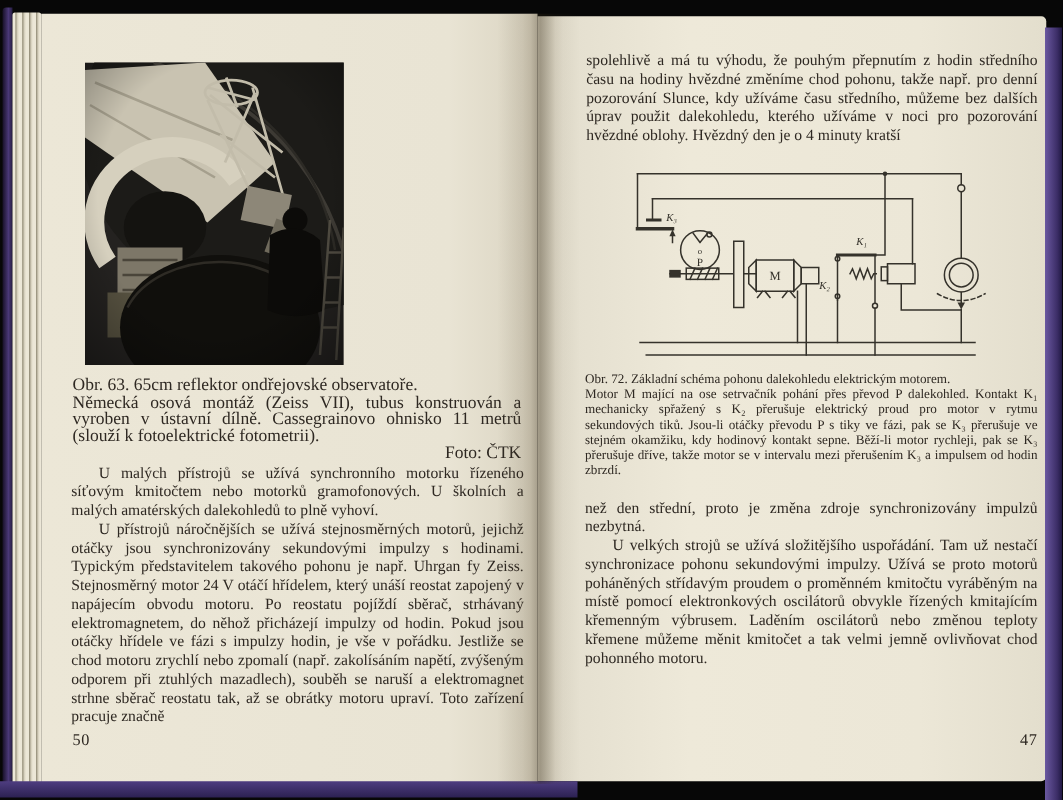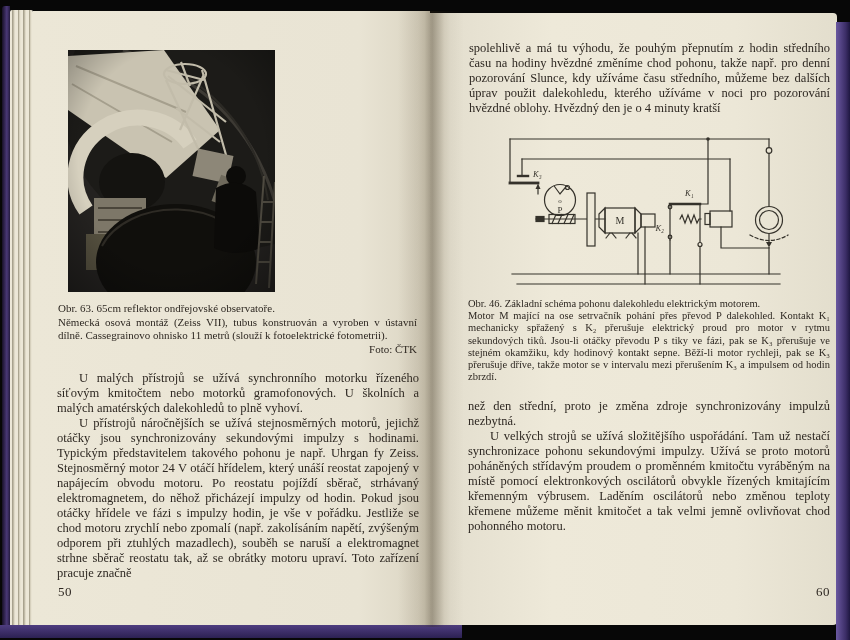"Obr. 63. 65cm reflektor ondřejovské" .cap-left { font-size: 11px -> 14px }
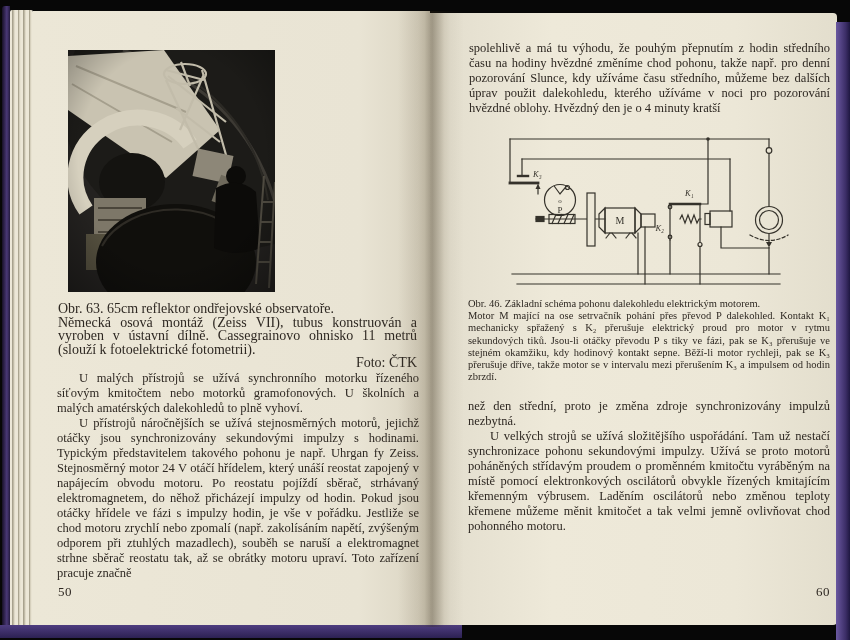"Obr. 46. Základní schéma pohonu" div { text: 46 -> 72 }
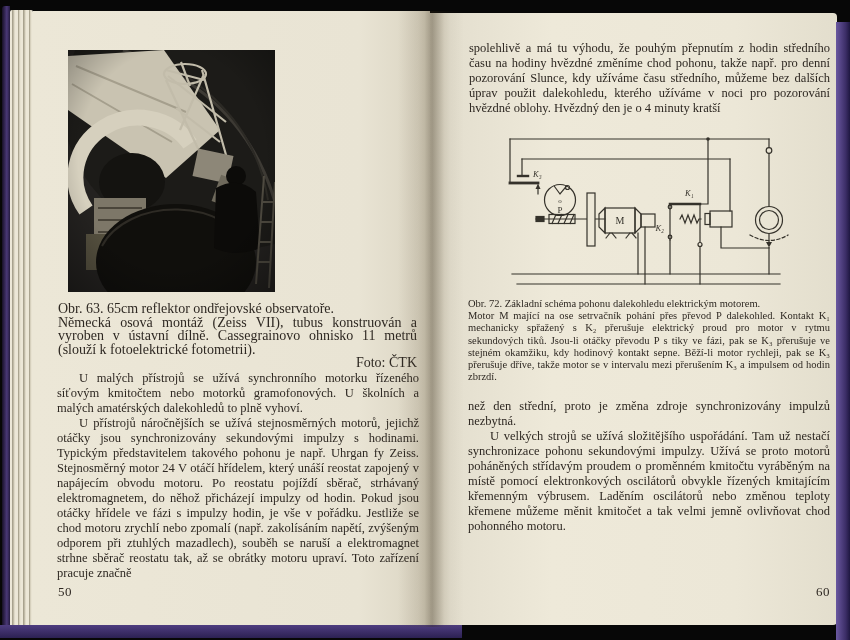"60" div.abs { text: 60 -> 47 }
